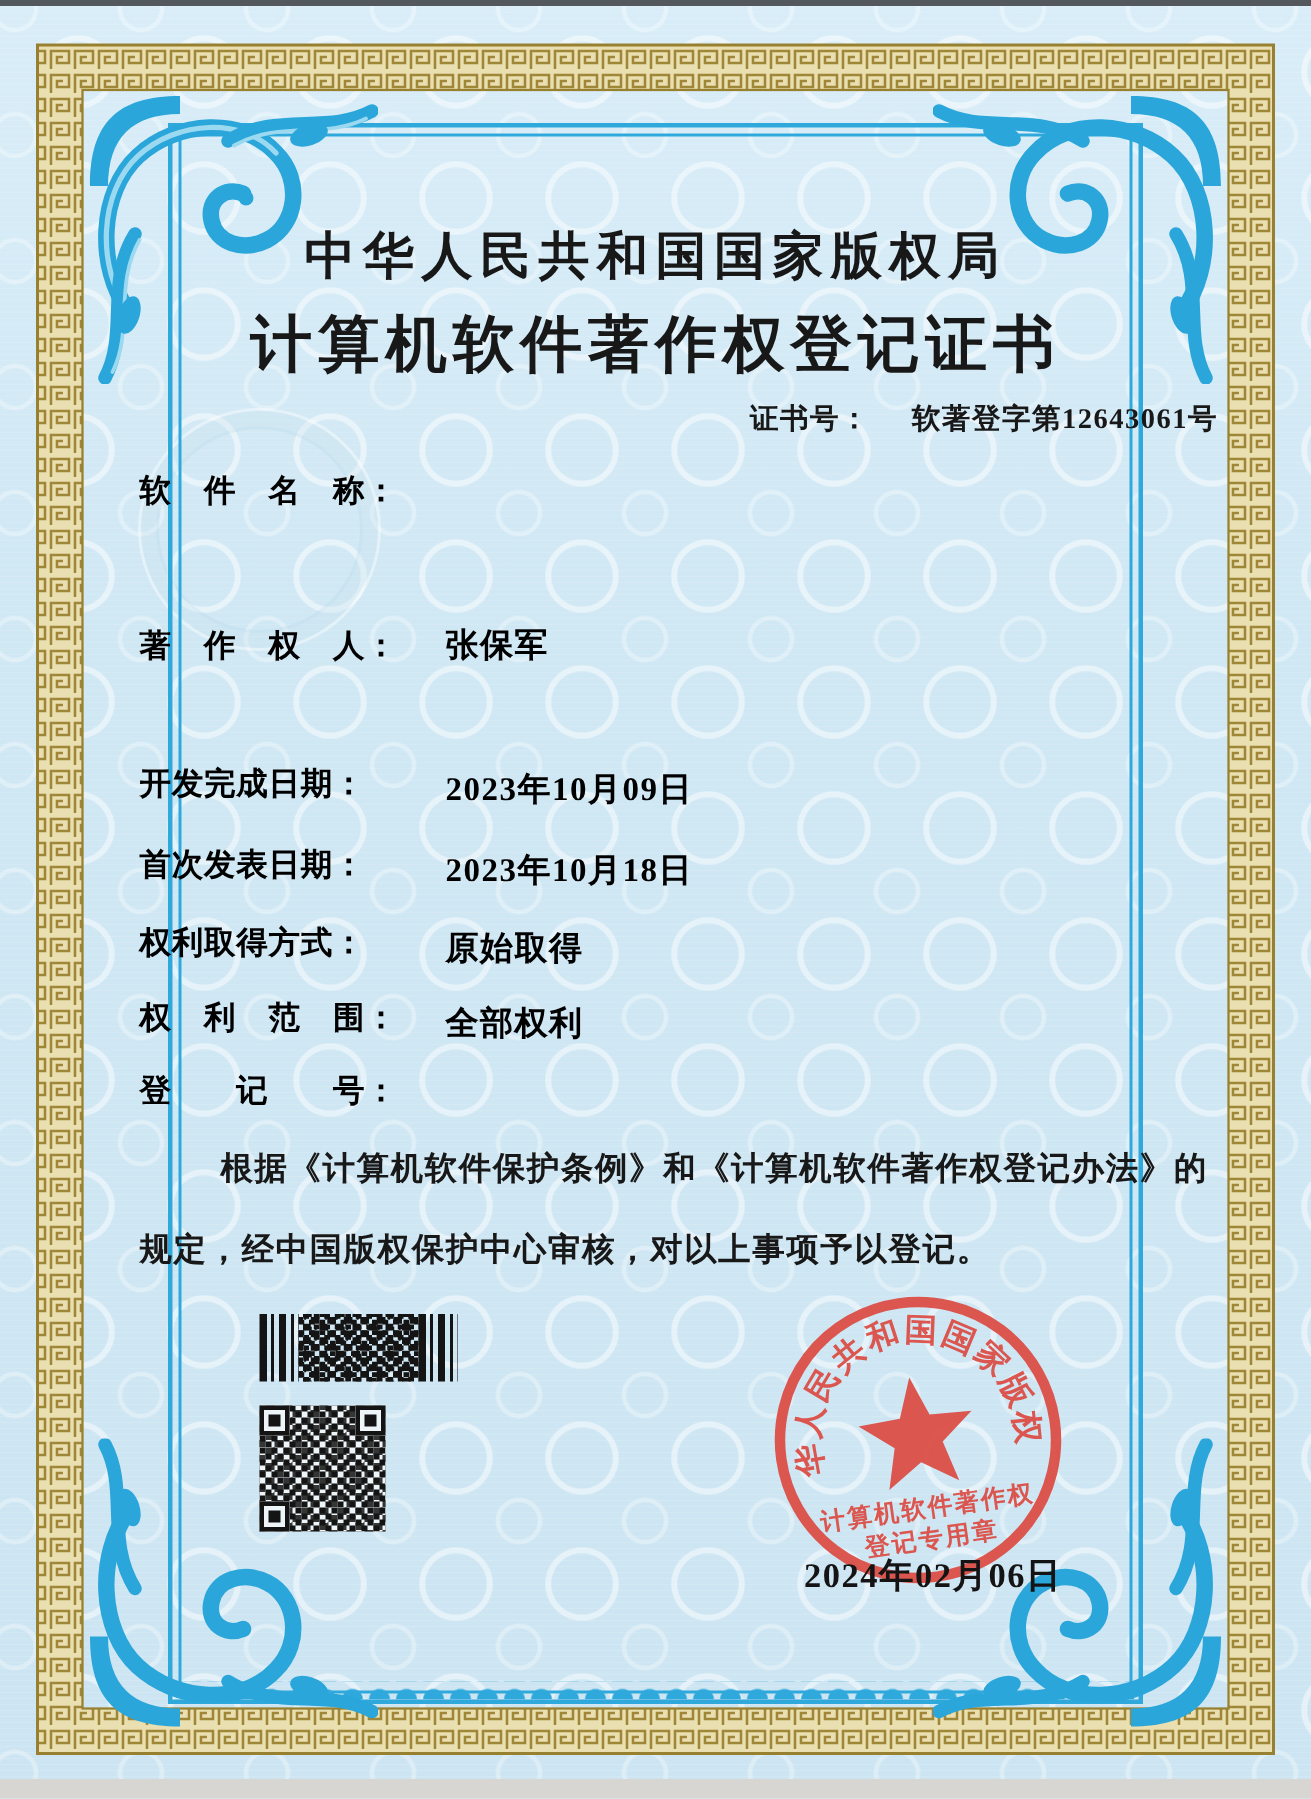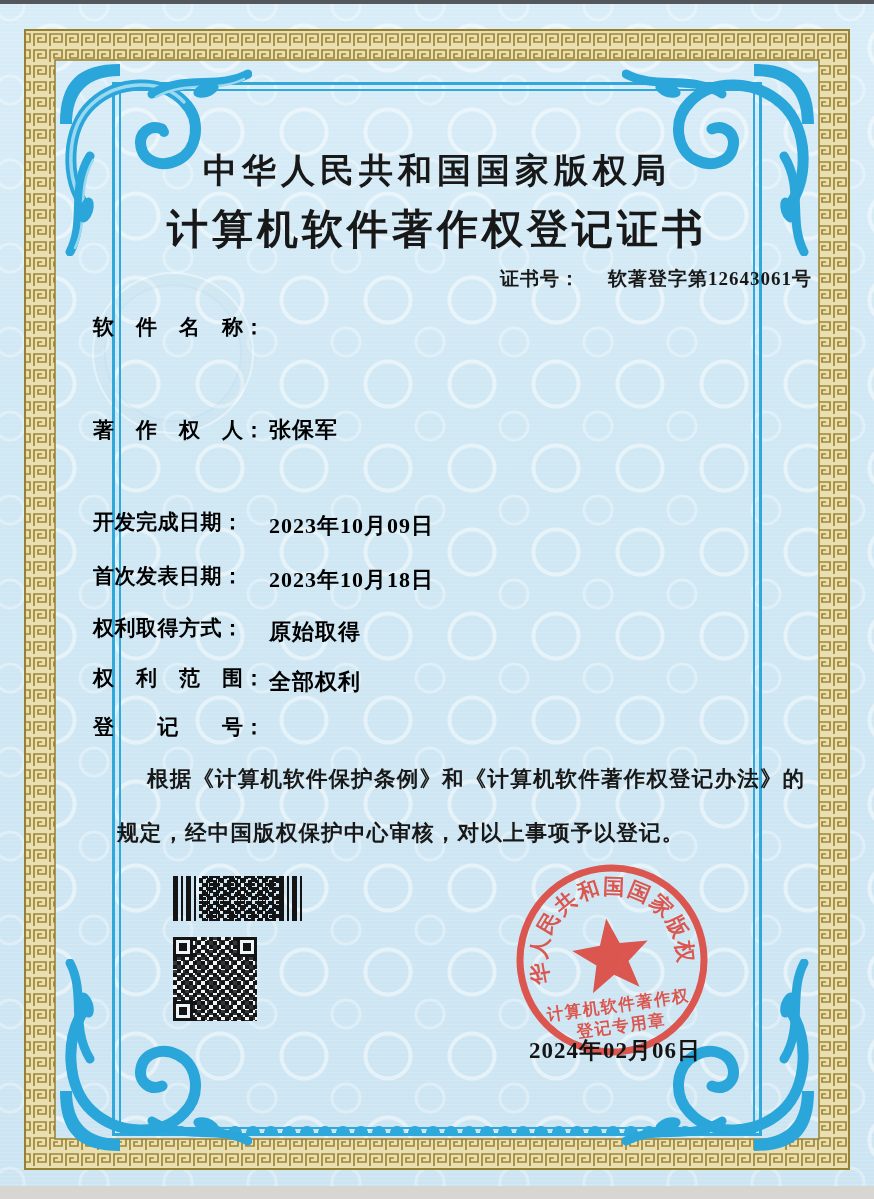"软 件 名 称：" .row { gap: none -> 28px }
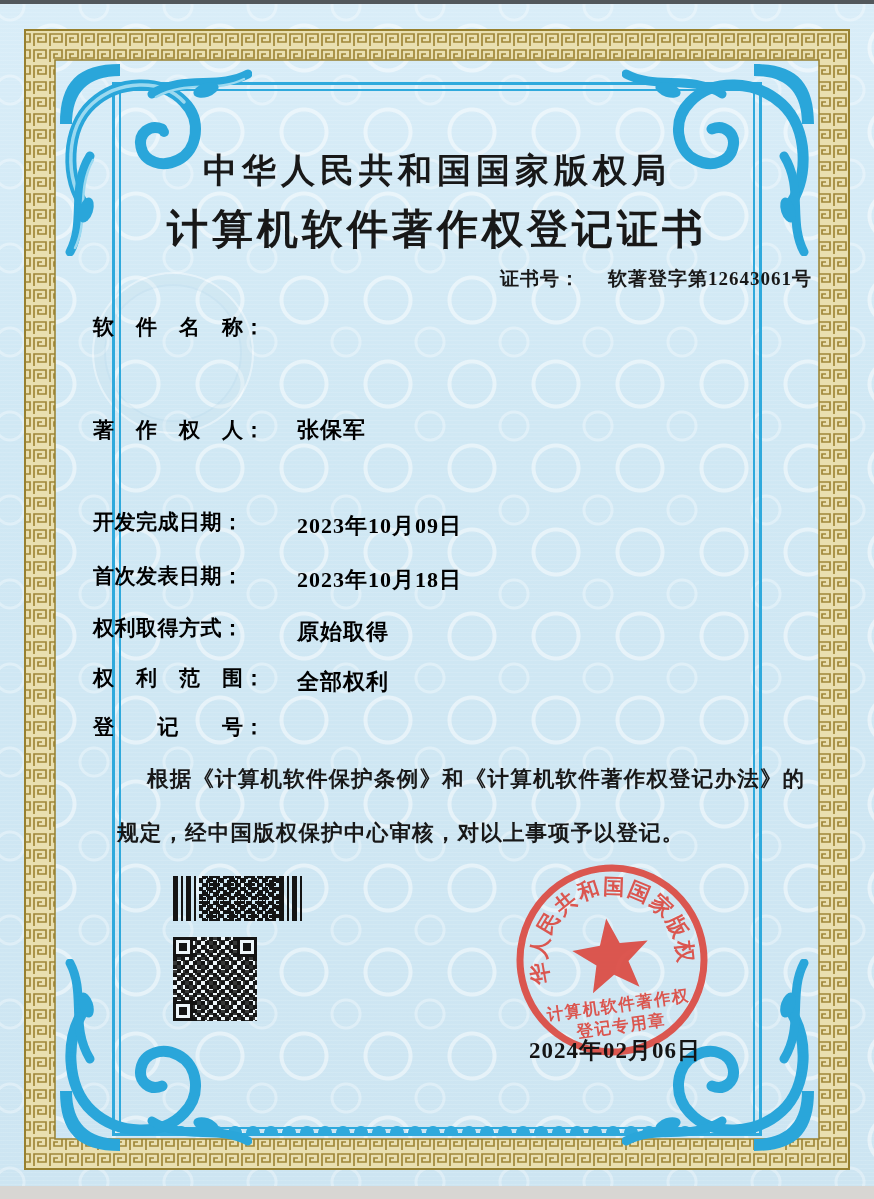"规定，经中国版权保护中心审核，对以上事项予以登记。" .st2 { margin-left: 24px -> none }
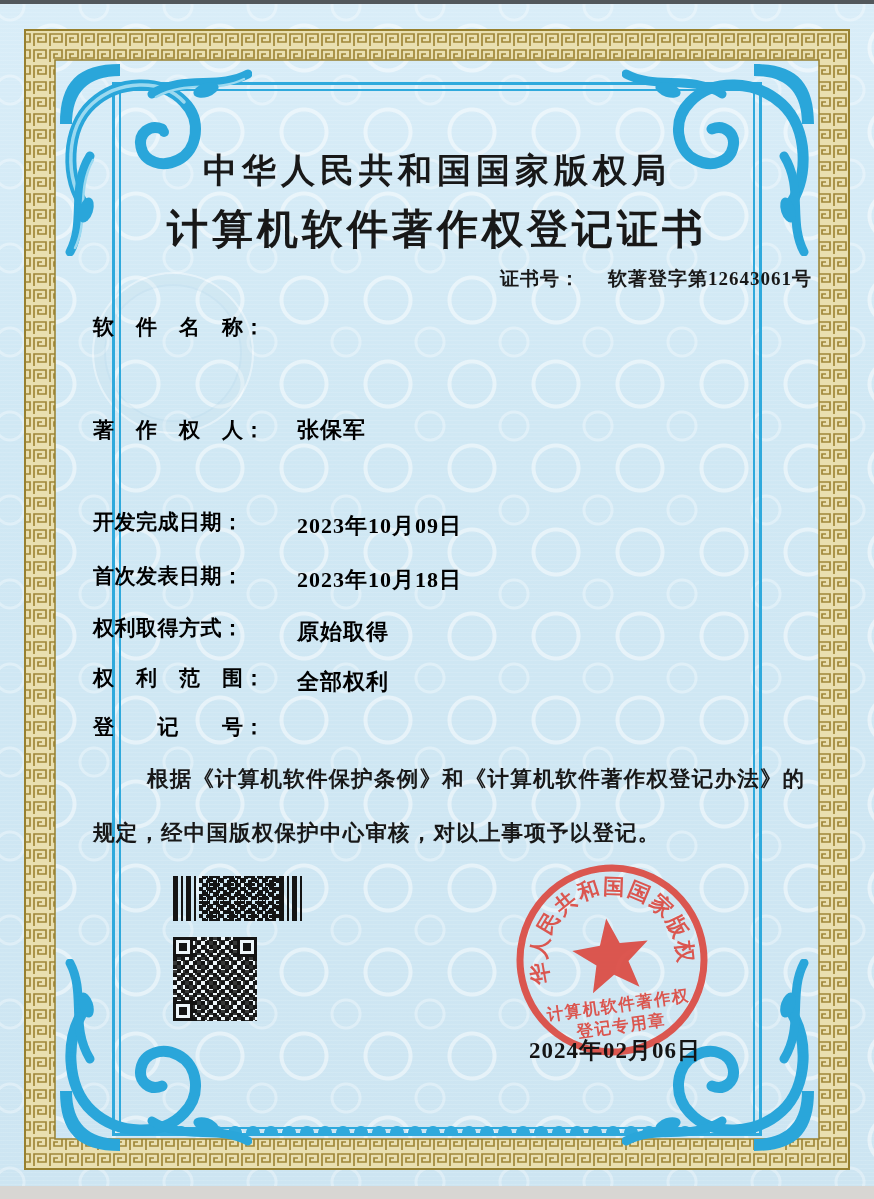"2024年02月06日" .issue-date { text-align: center -> right }
